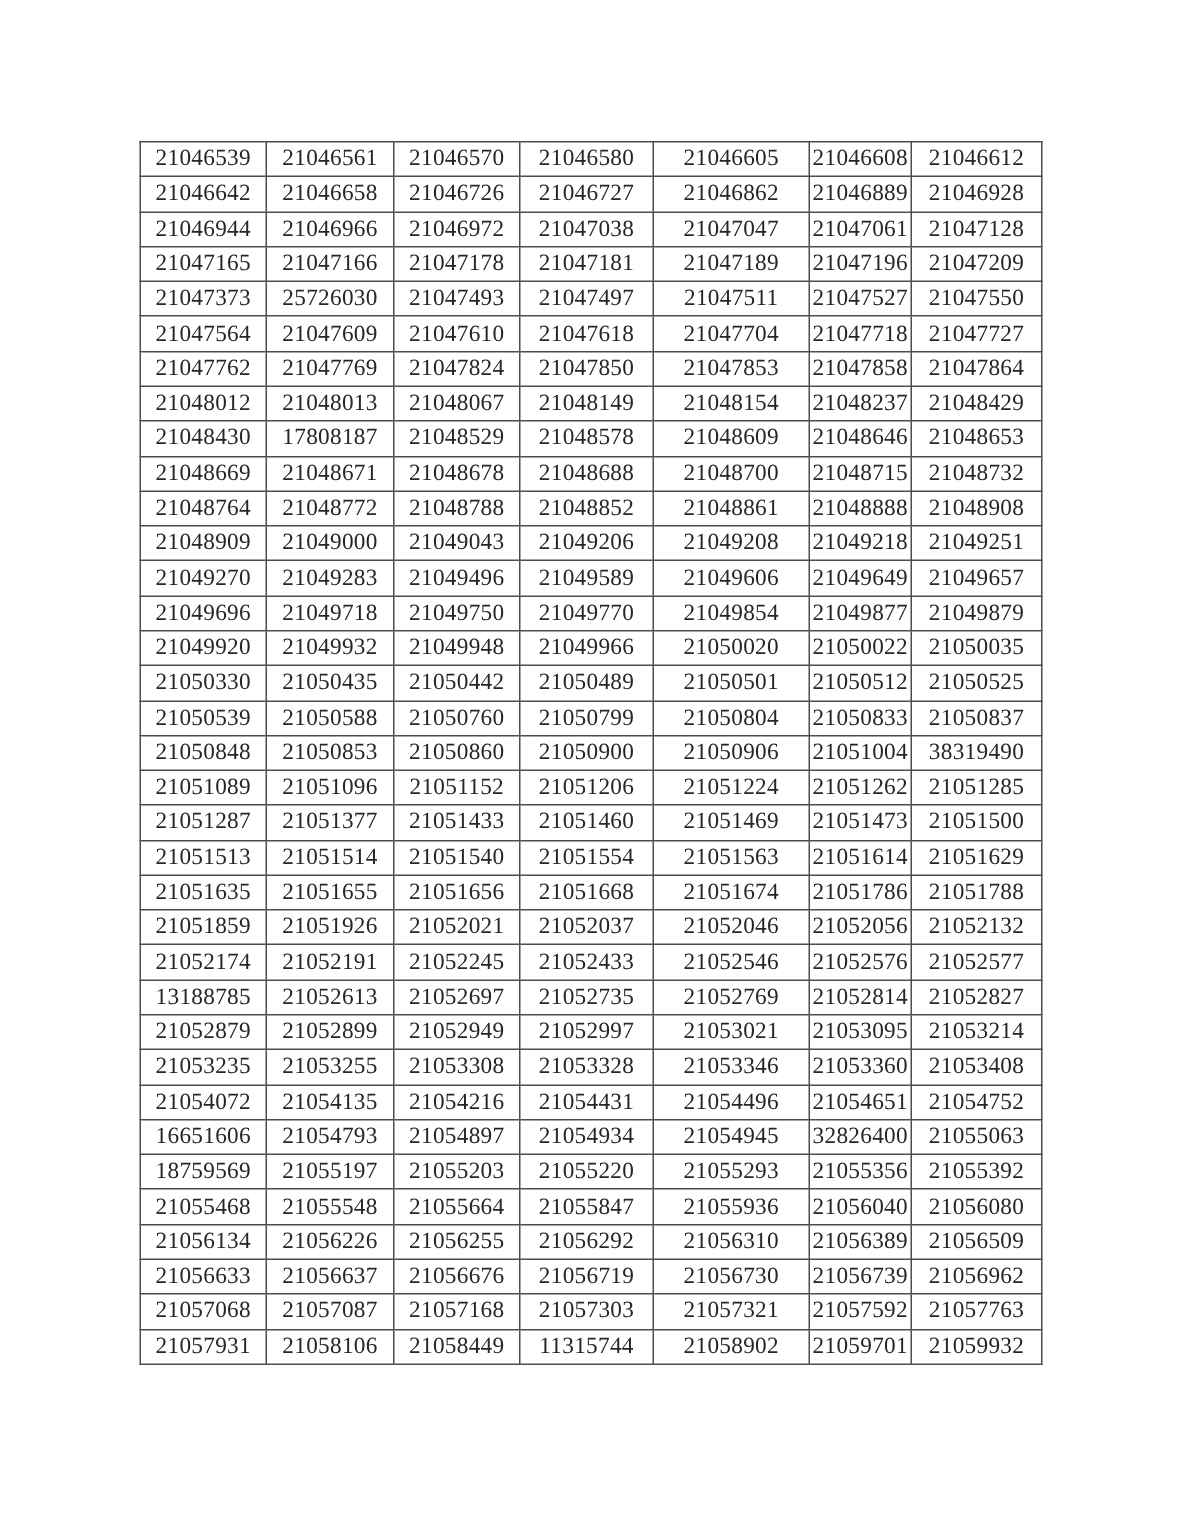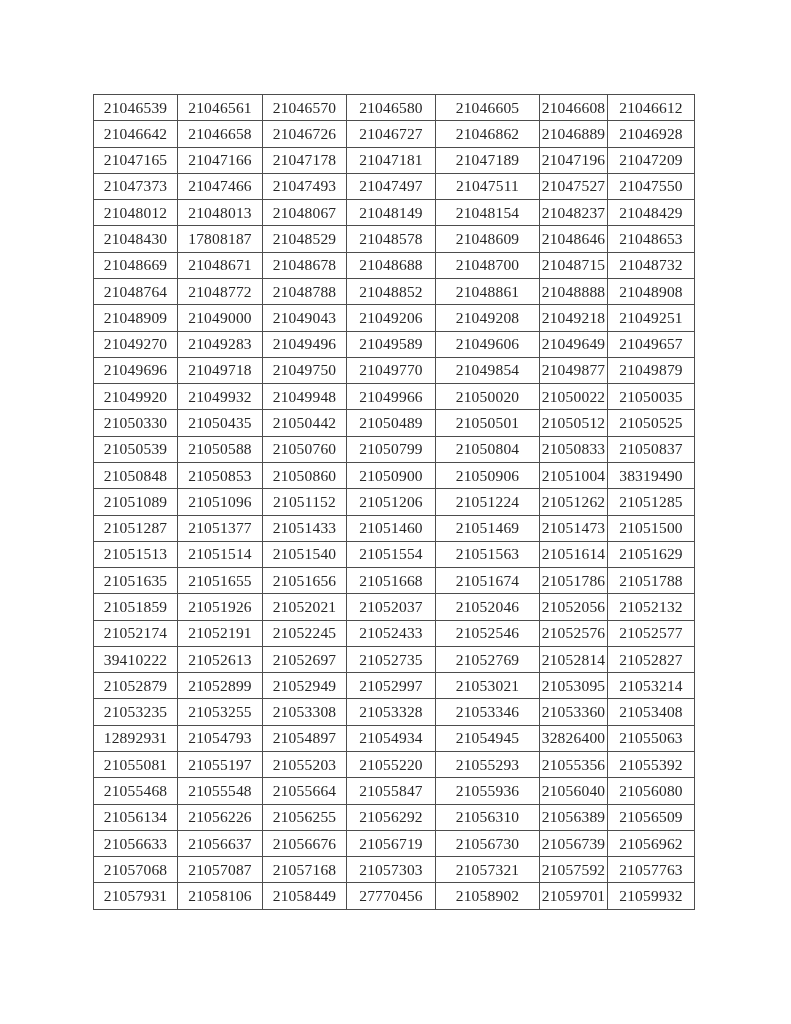"21046944" tr { html: none -> <tr> <td>21046944</td> <td>21046966</td> <td>21046972</td> <td>21047038</td> <td>21047047</td> <td>21047061</td> <td>21047128</td> </tr> }
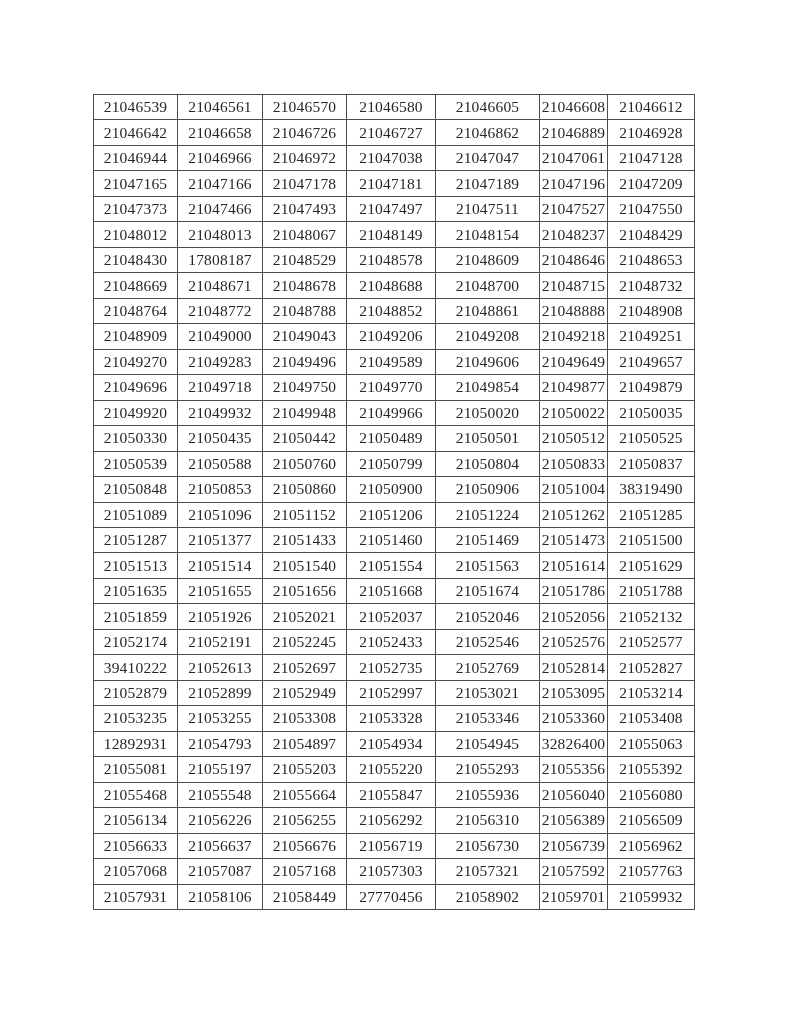"21047466" td { text: 21047466 -> 25726030 }
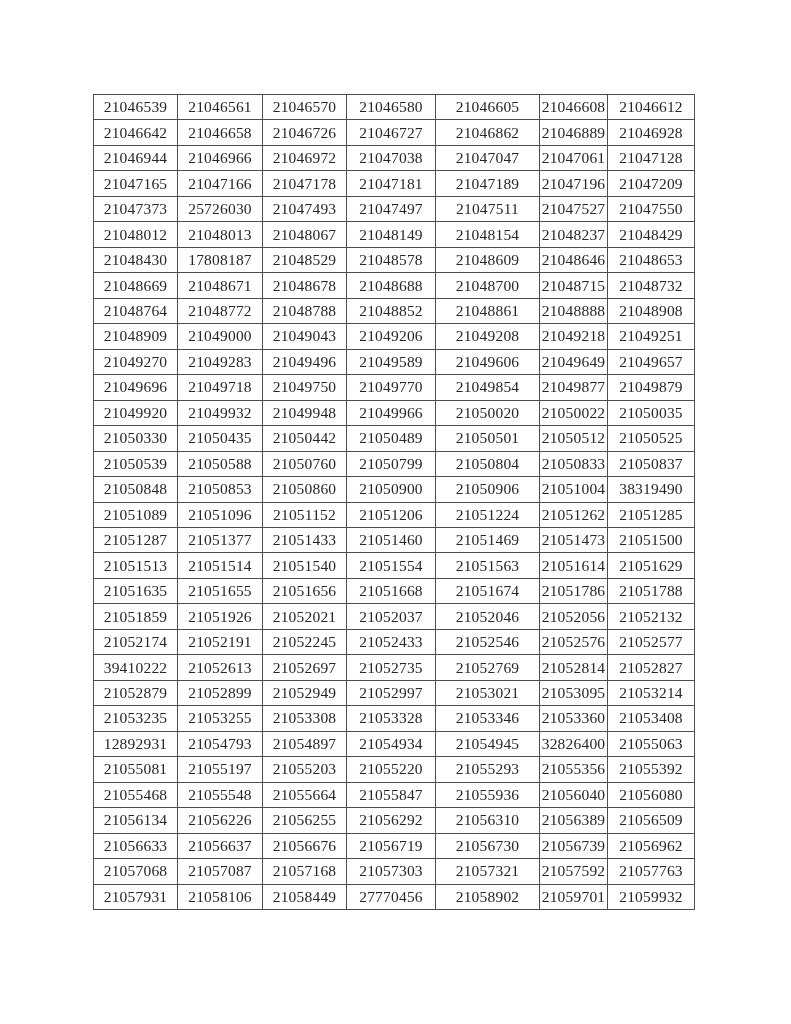"21047564" tr { html: none -> <tr> <td>21047564</td> <td>21047609</td> <td>21047610</td> <td>21047618</td> <td>21047704</td> <td>21047718</td> <td>21047727</td> </tr> }
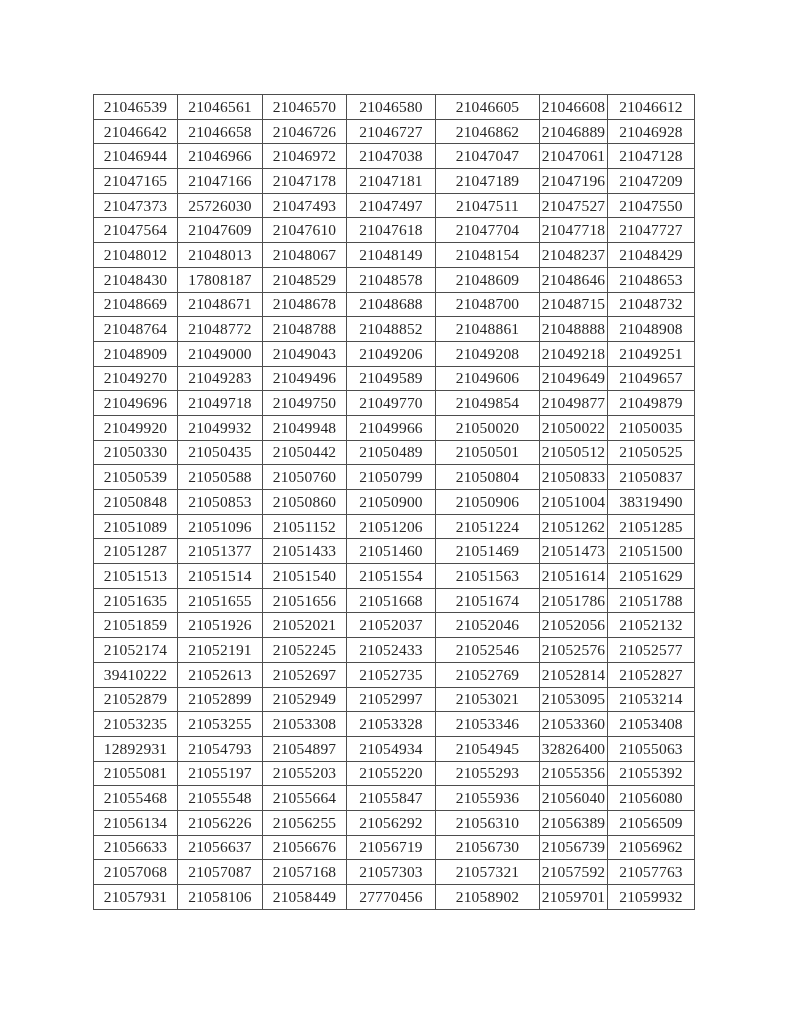"21047762" tr { html: none -> <tr> <td>21047762</td> <td>21047769</td> <td>21047824</td> <td>21047850</td> <td>21047853</td> <td>21047858</td> <td>21047864</td> </tr> }
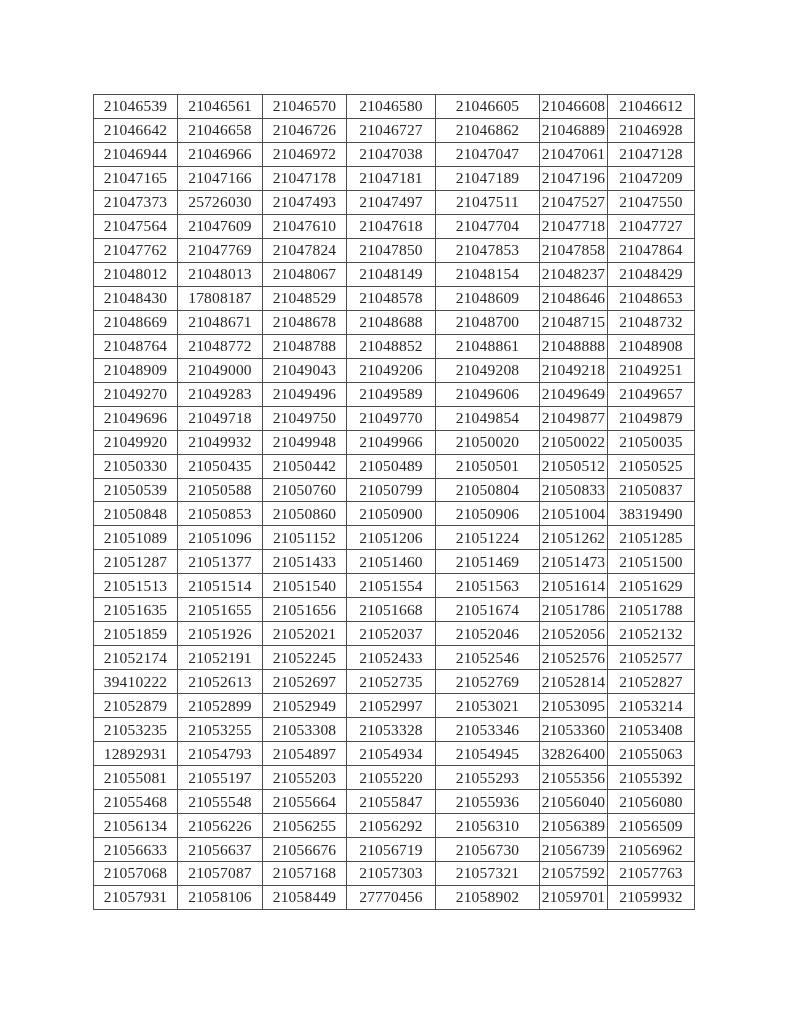"39410222" td { text: 39410222 -> 13188785 }
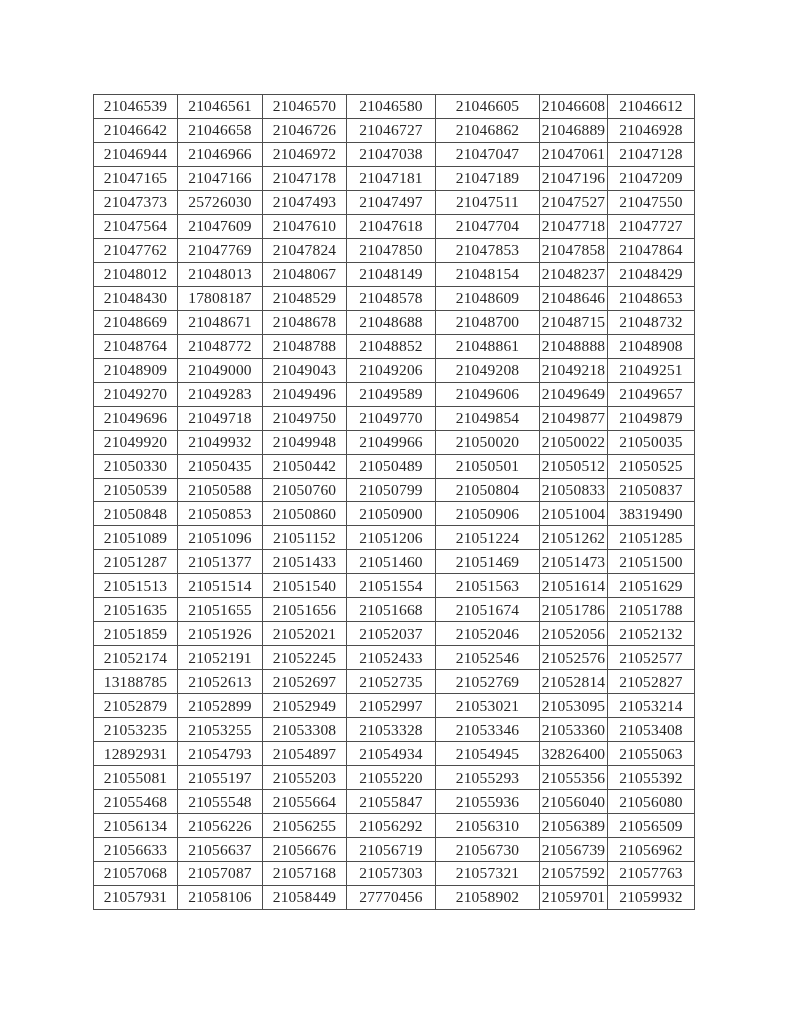"21054072" tr { html: none -> <tr> <td>21054072</td> <td>21054135</td> <td>21054216</td> <td>21054431</td> <td>21054496</td> <td>21054651</td> <td>21054752</td> </tr> }
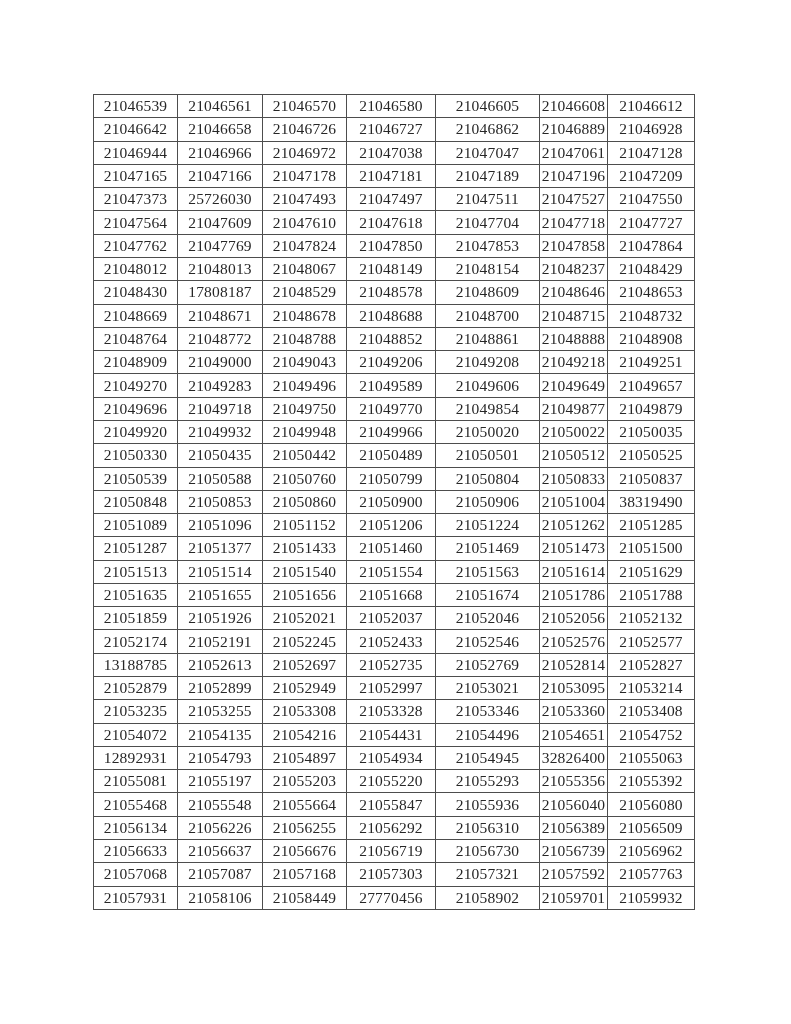"12892931" td { text: 12892931 -> 16651606 }
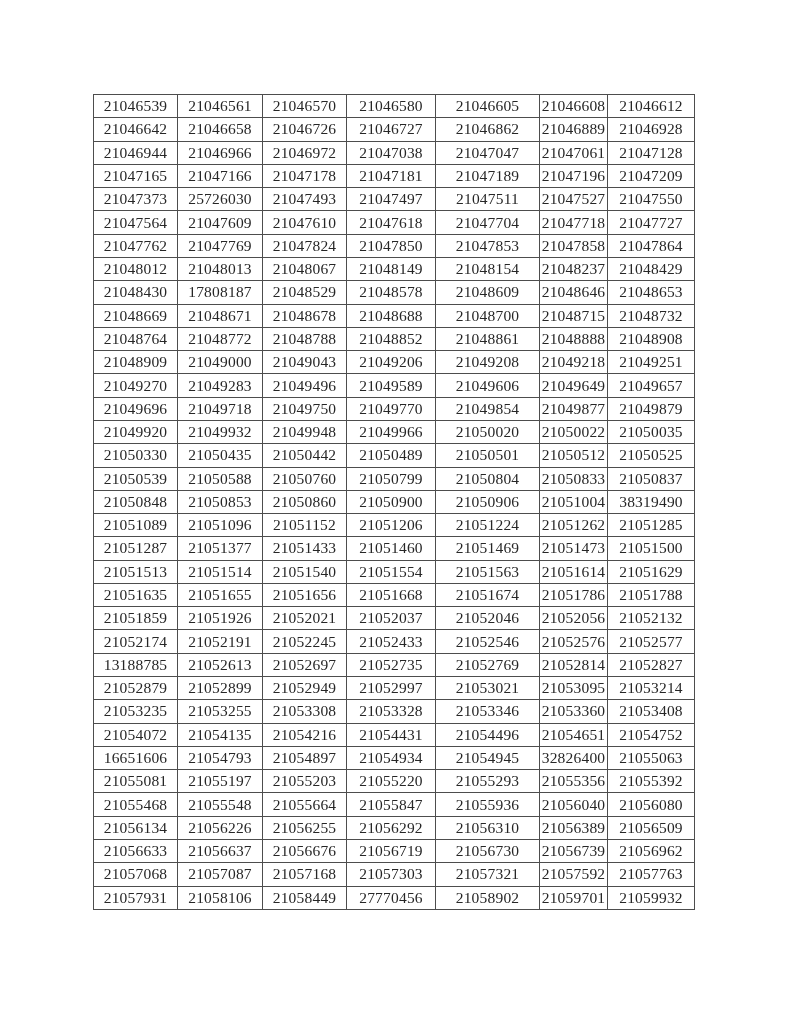"21055081" td { text: 21055081 -> 18759569 }
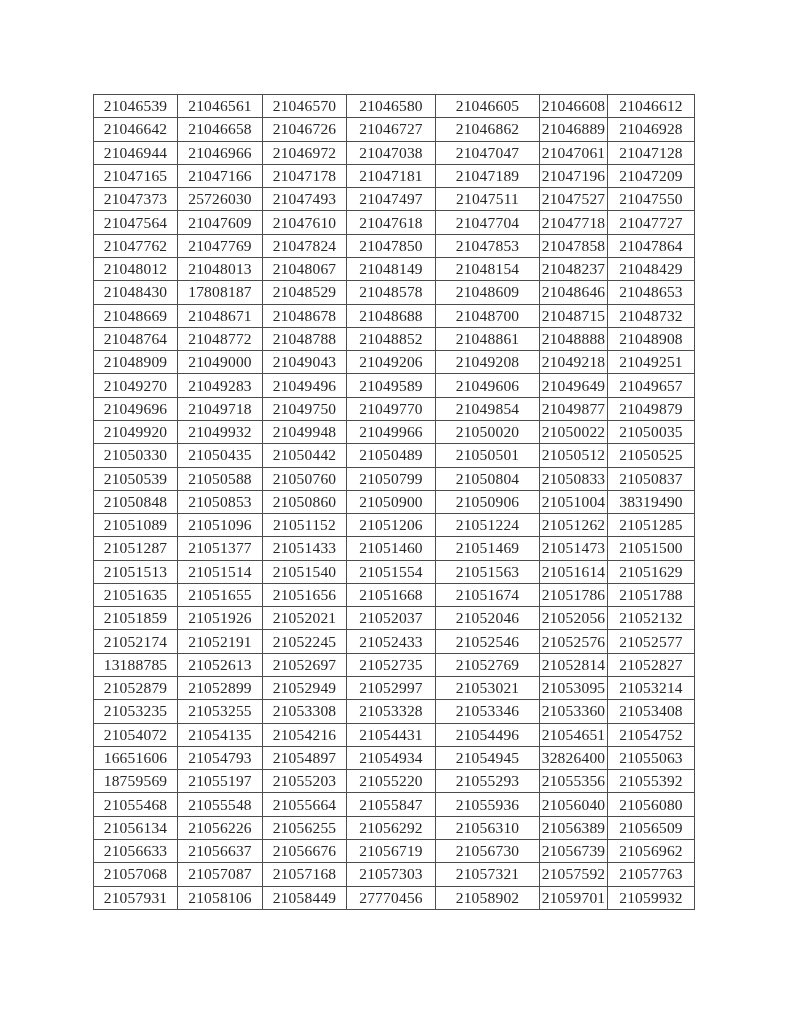"27770456" td { text: 27770456 -> 11315744 }
